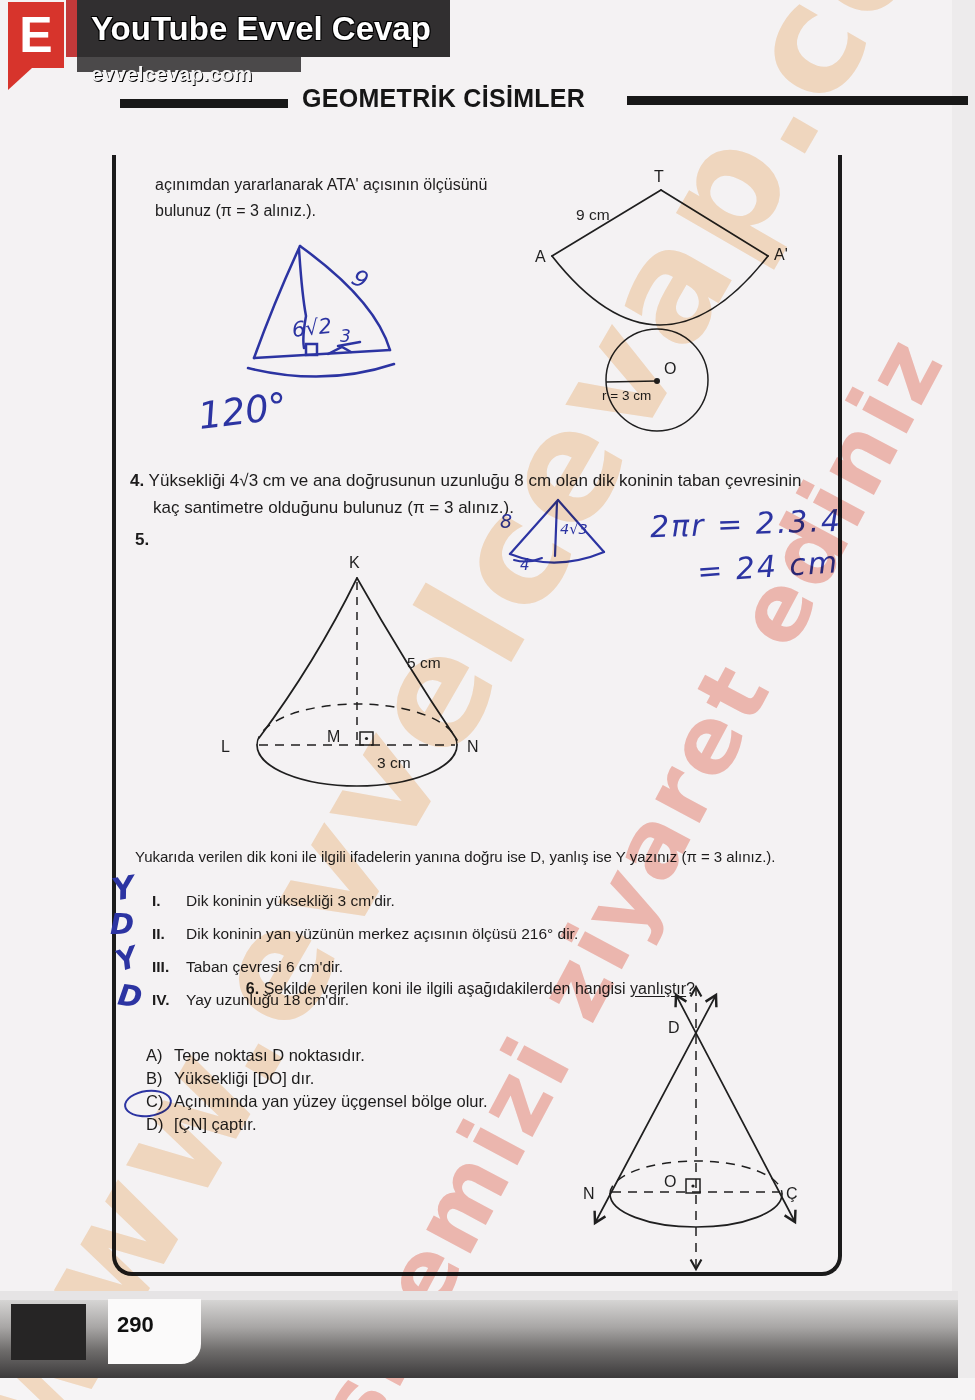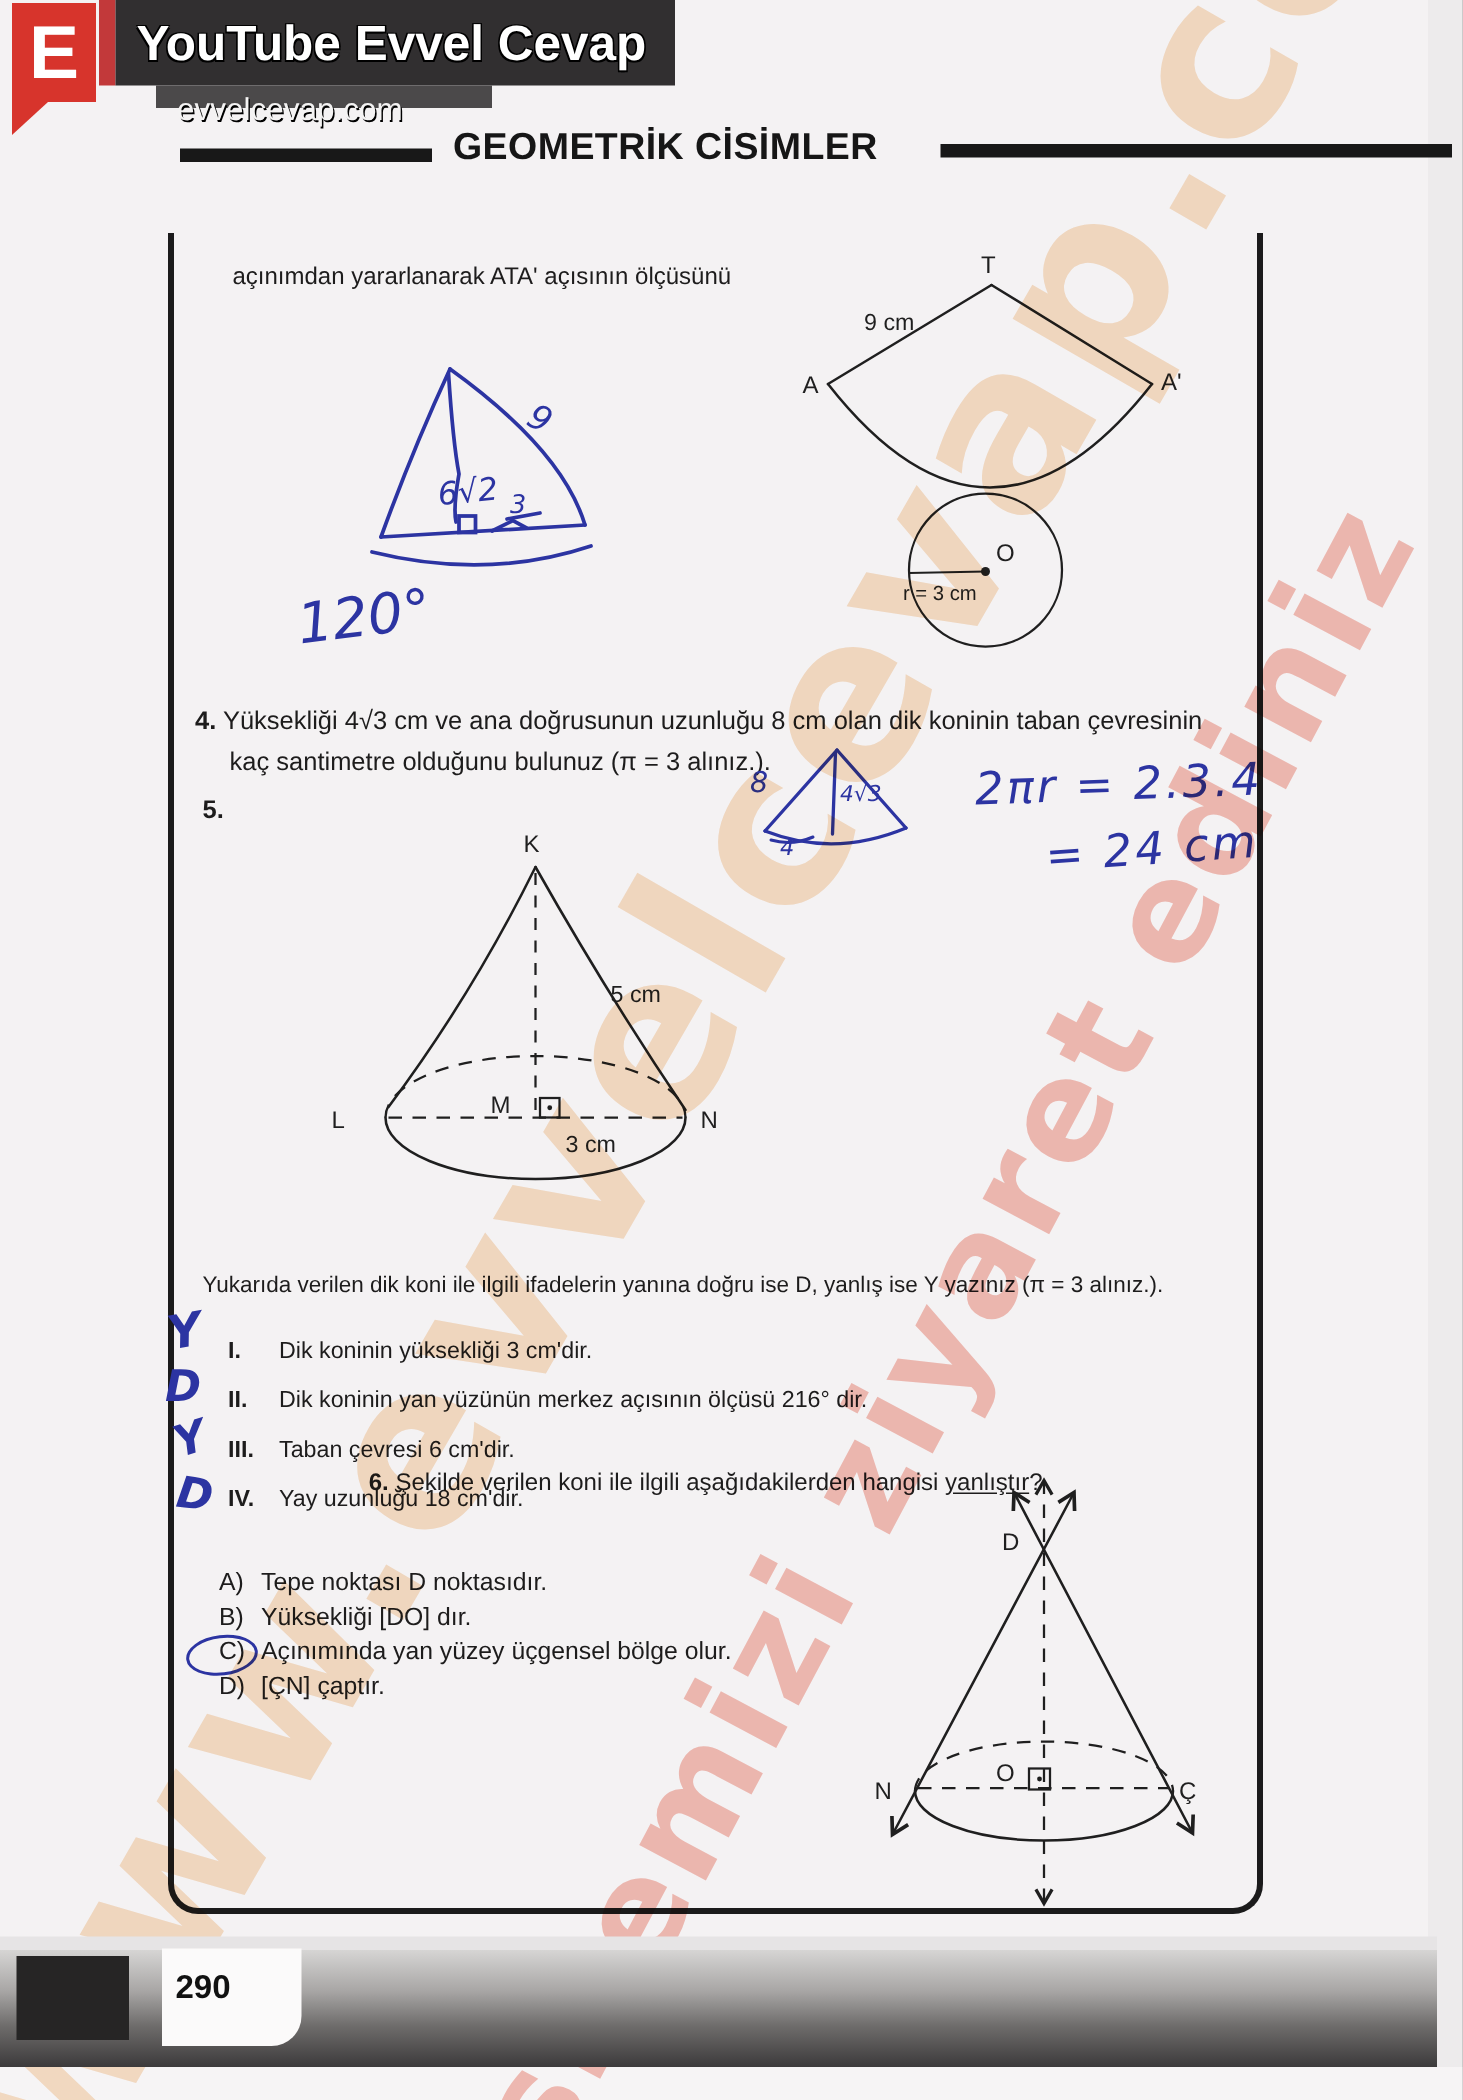"evvelcevap.com" .logo-bar2 { font-weight: normal -> bold; margin-left: 27px -> none }
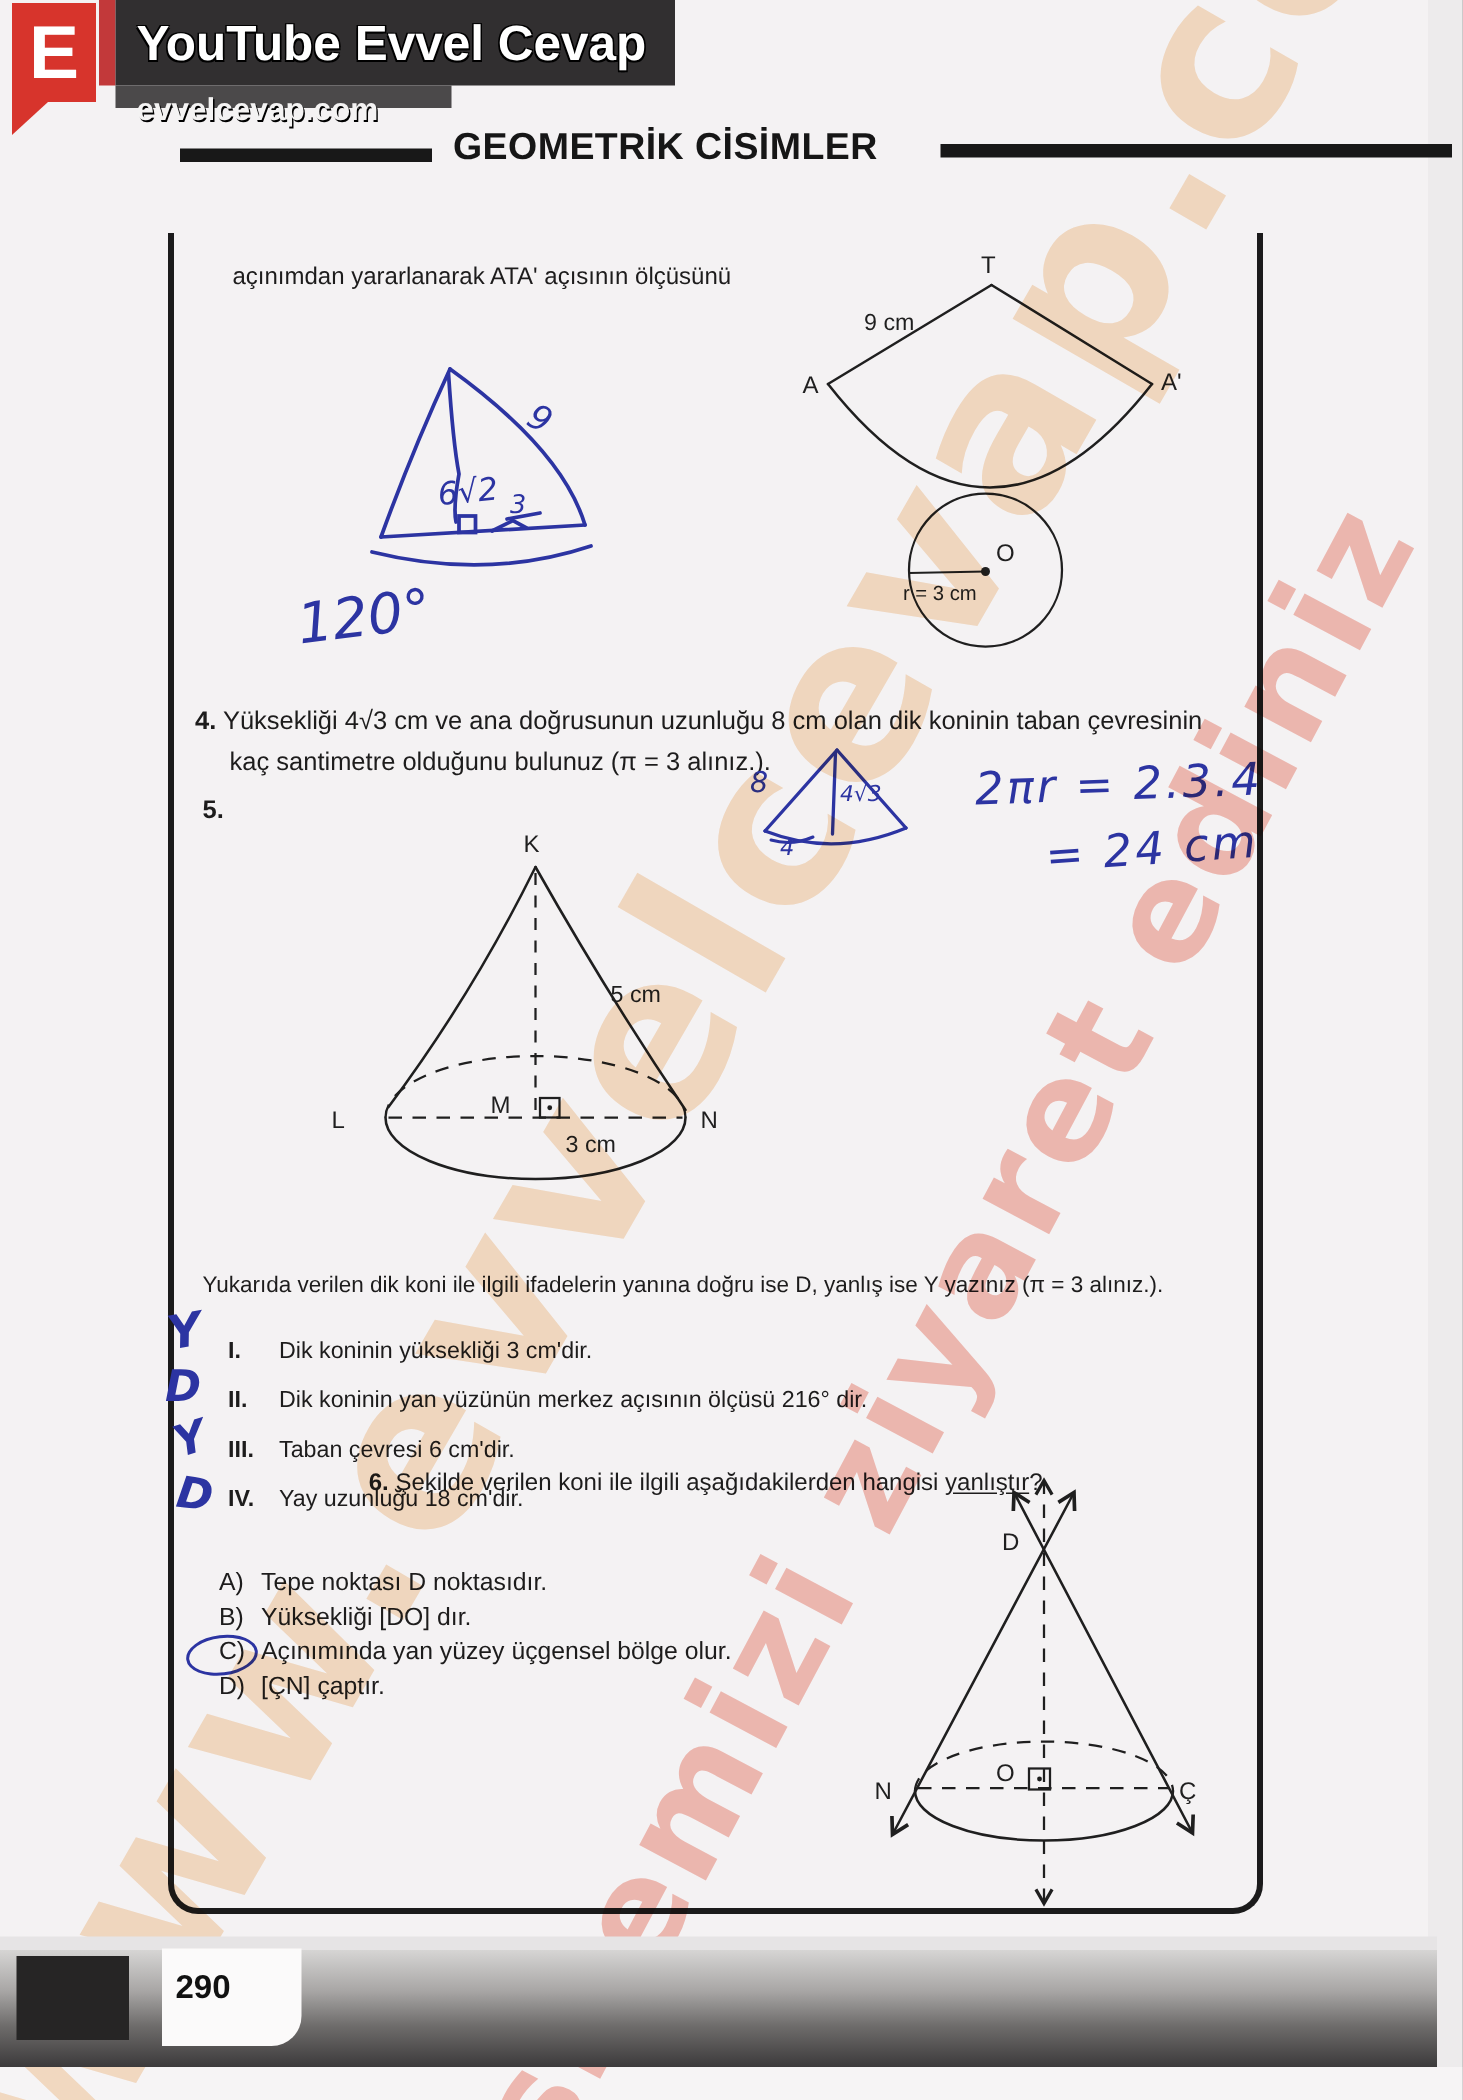"bulunuz (π = 3 alınız.)." div.ind { html: none -> <div>bulunuz (π = 3 alınız.).</div> }
